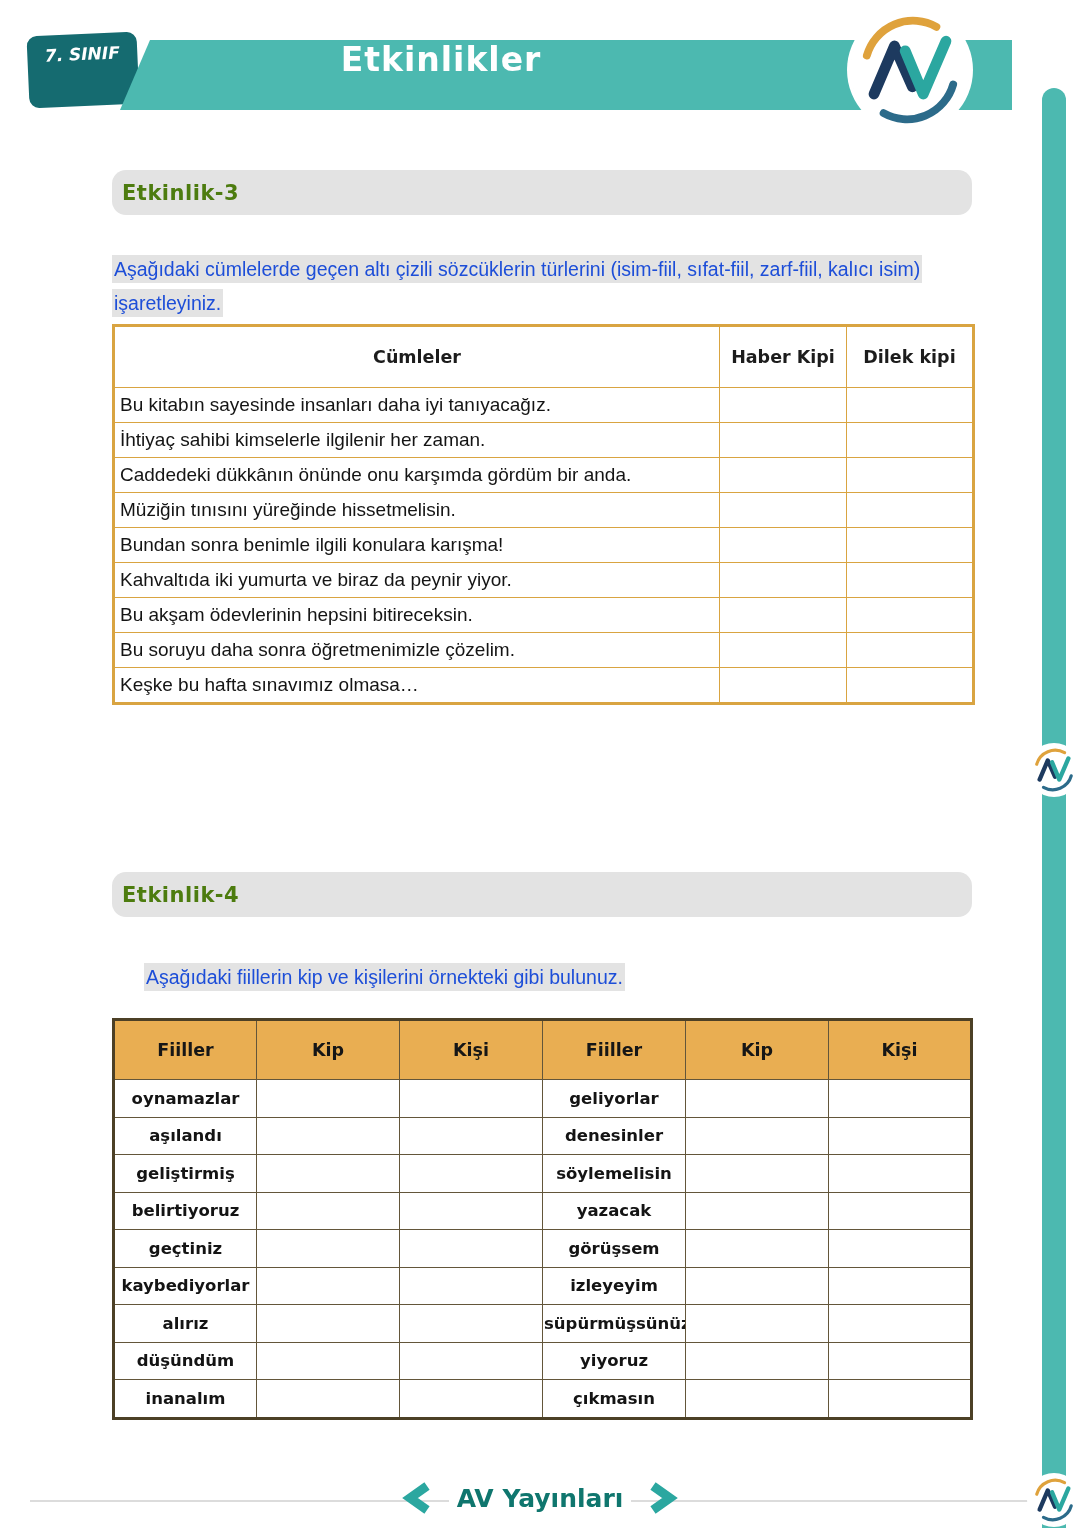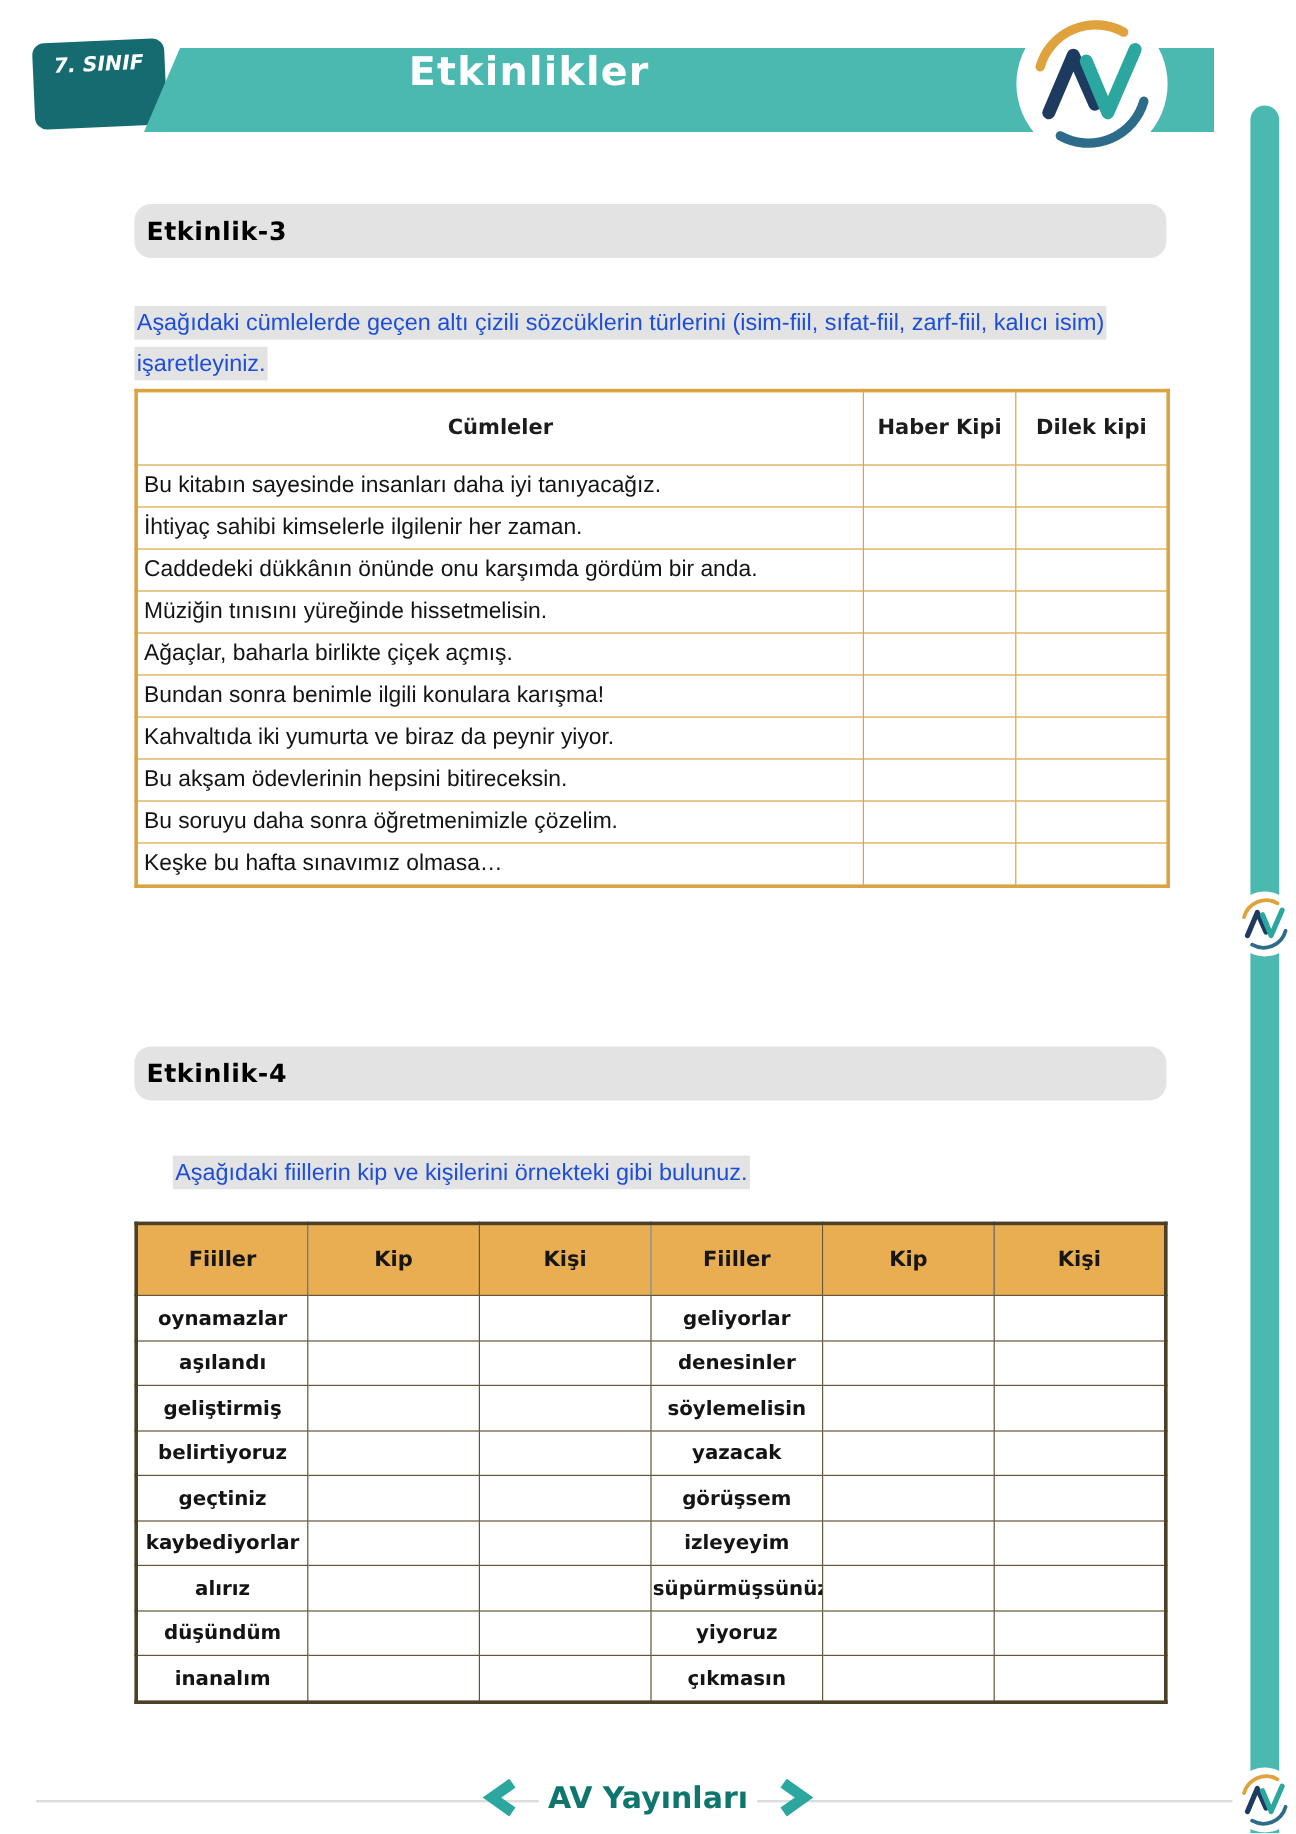"Etkinlik-3" .sec-heading { color: #000000 -> #4d7c0f }
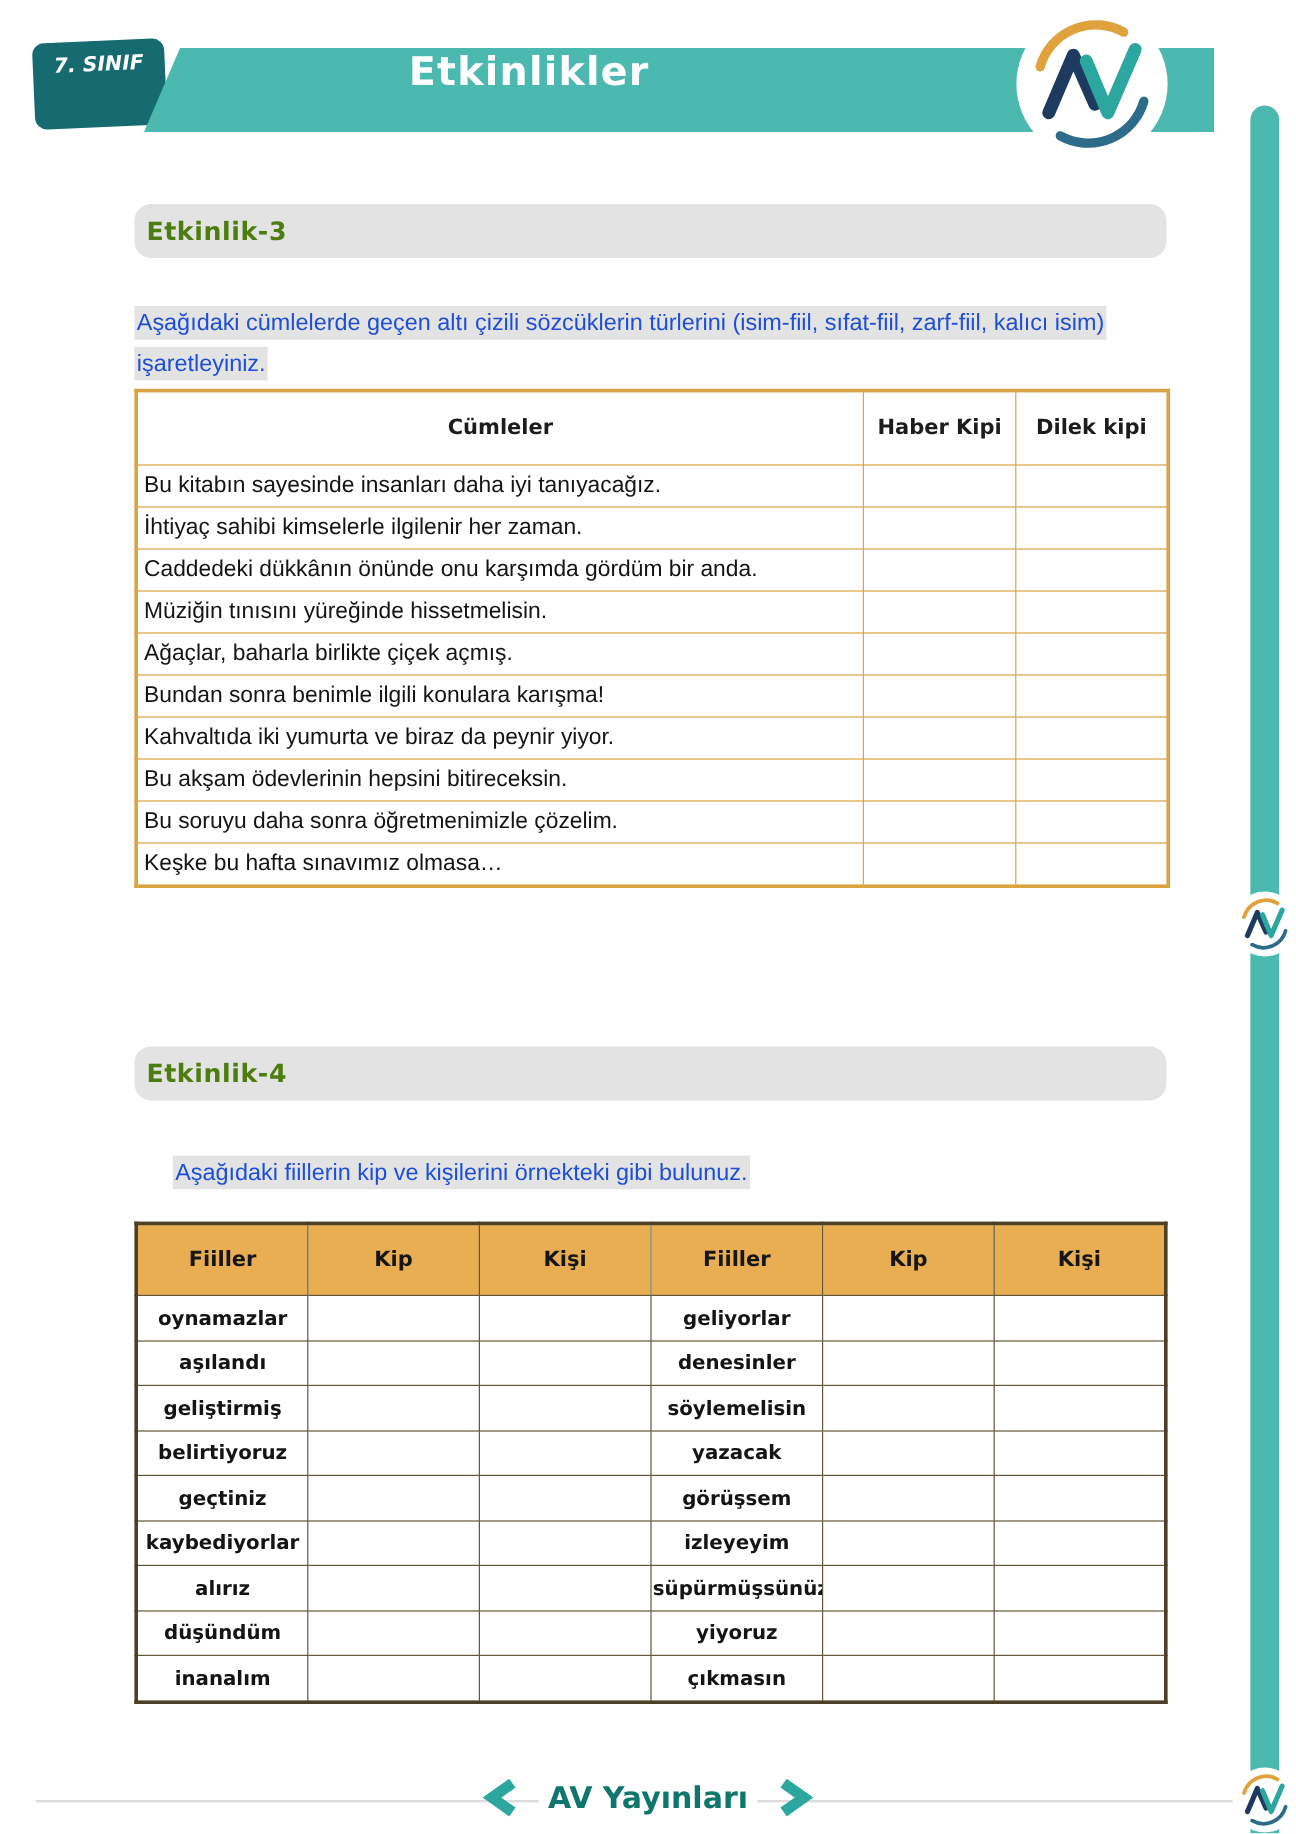"Ağaçlar, baharla birlikte çiçek açmış." tr { html: <tr> <td>Ağaçlar, baharla birlikte çiçek açmış.</td> <td></td> <td></td> </tr> -> none }
